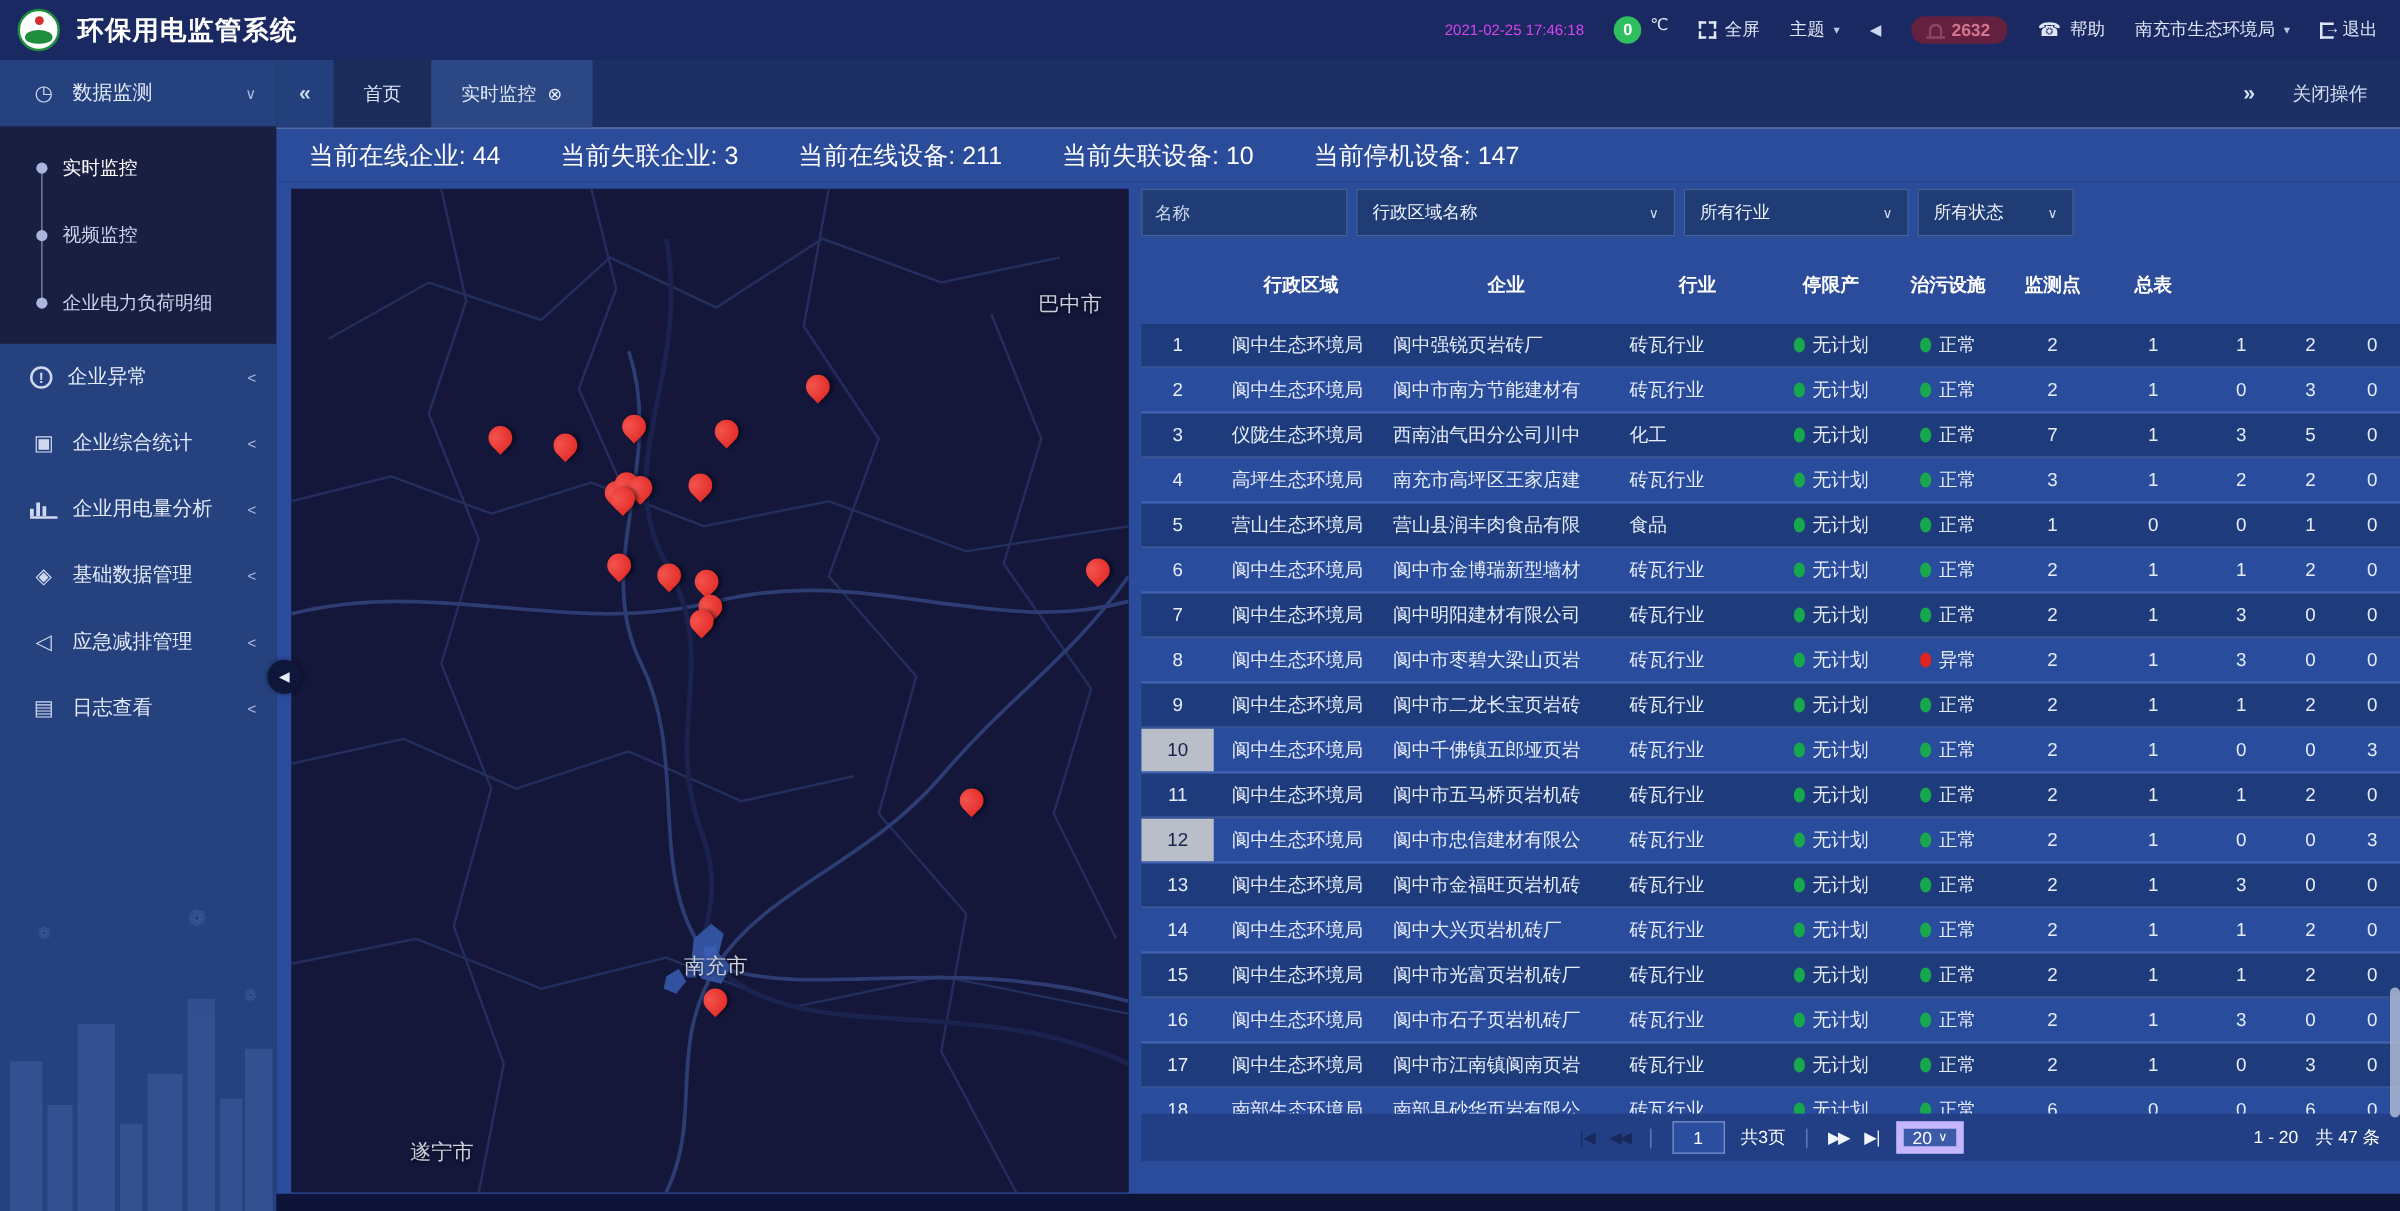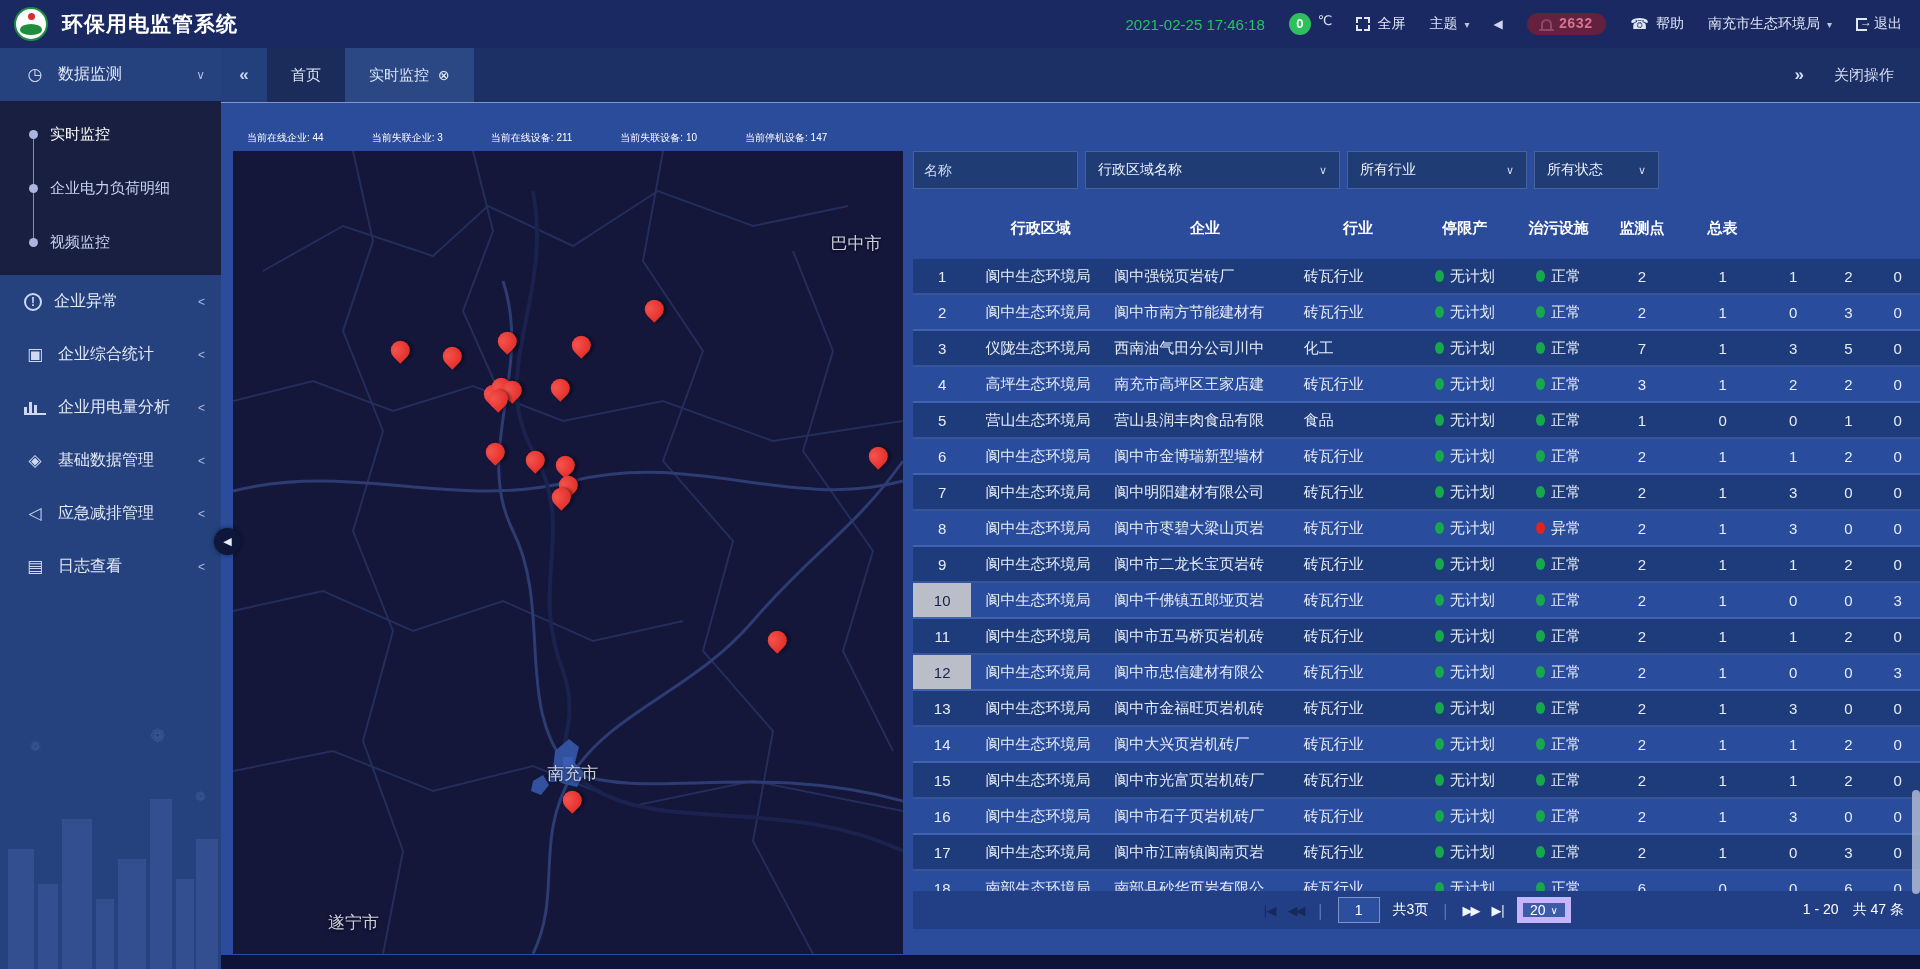"2021-02-25 17:46:18" .dt { color: #22c55e -> #d946ef; font-size: 15px -> 12px }
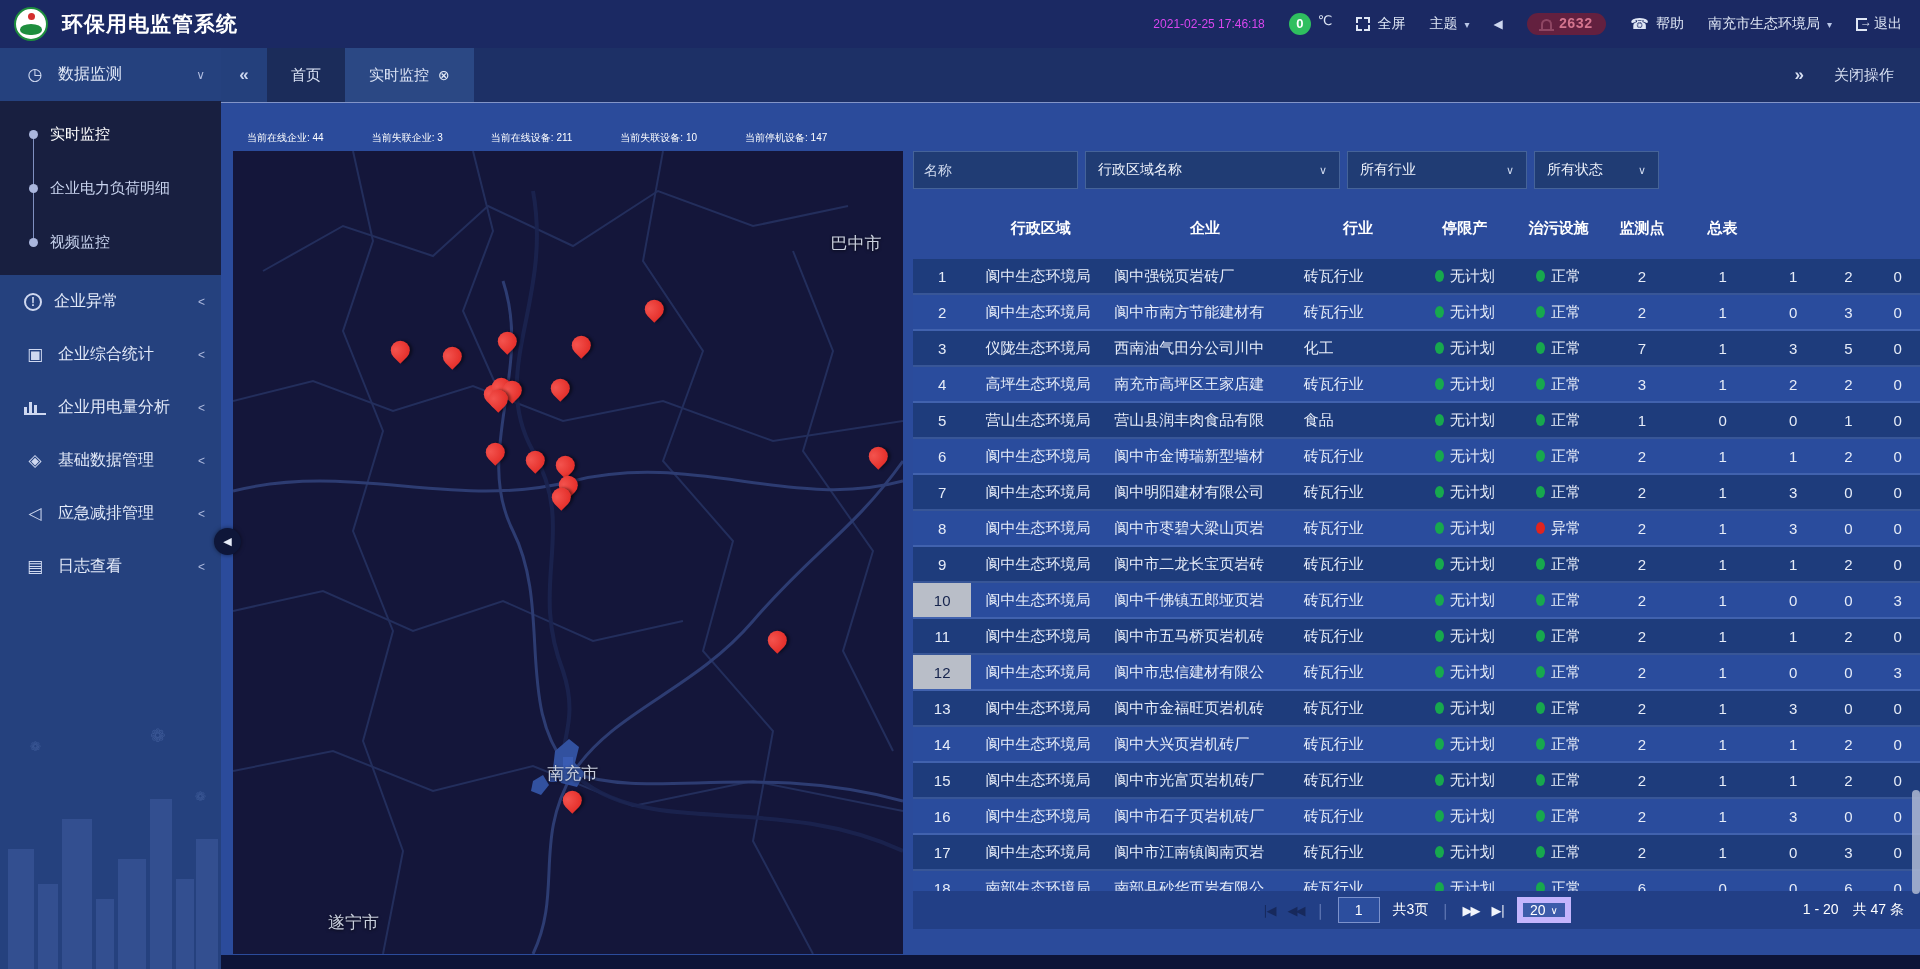"2632" .notif { font-family: Liberation Mono, monospace -> none }
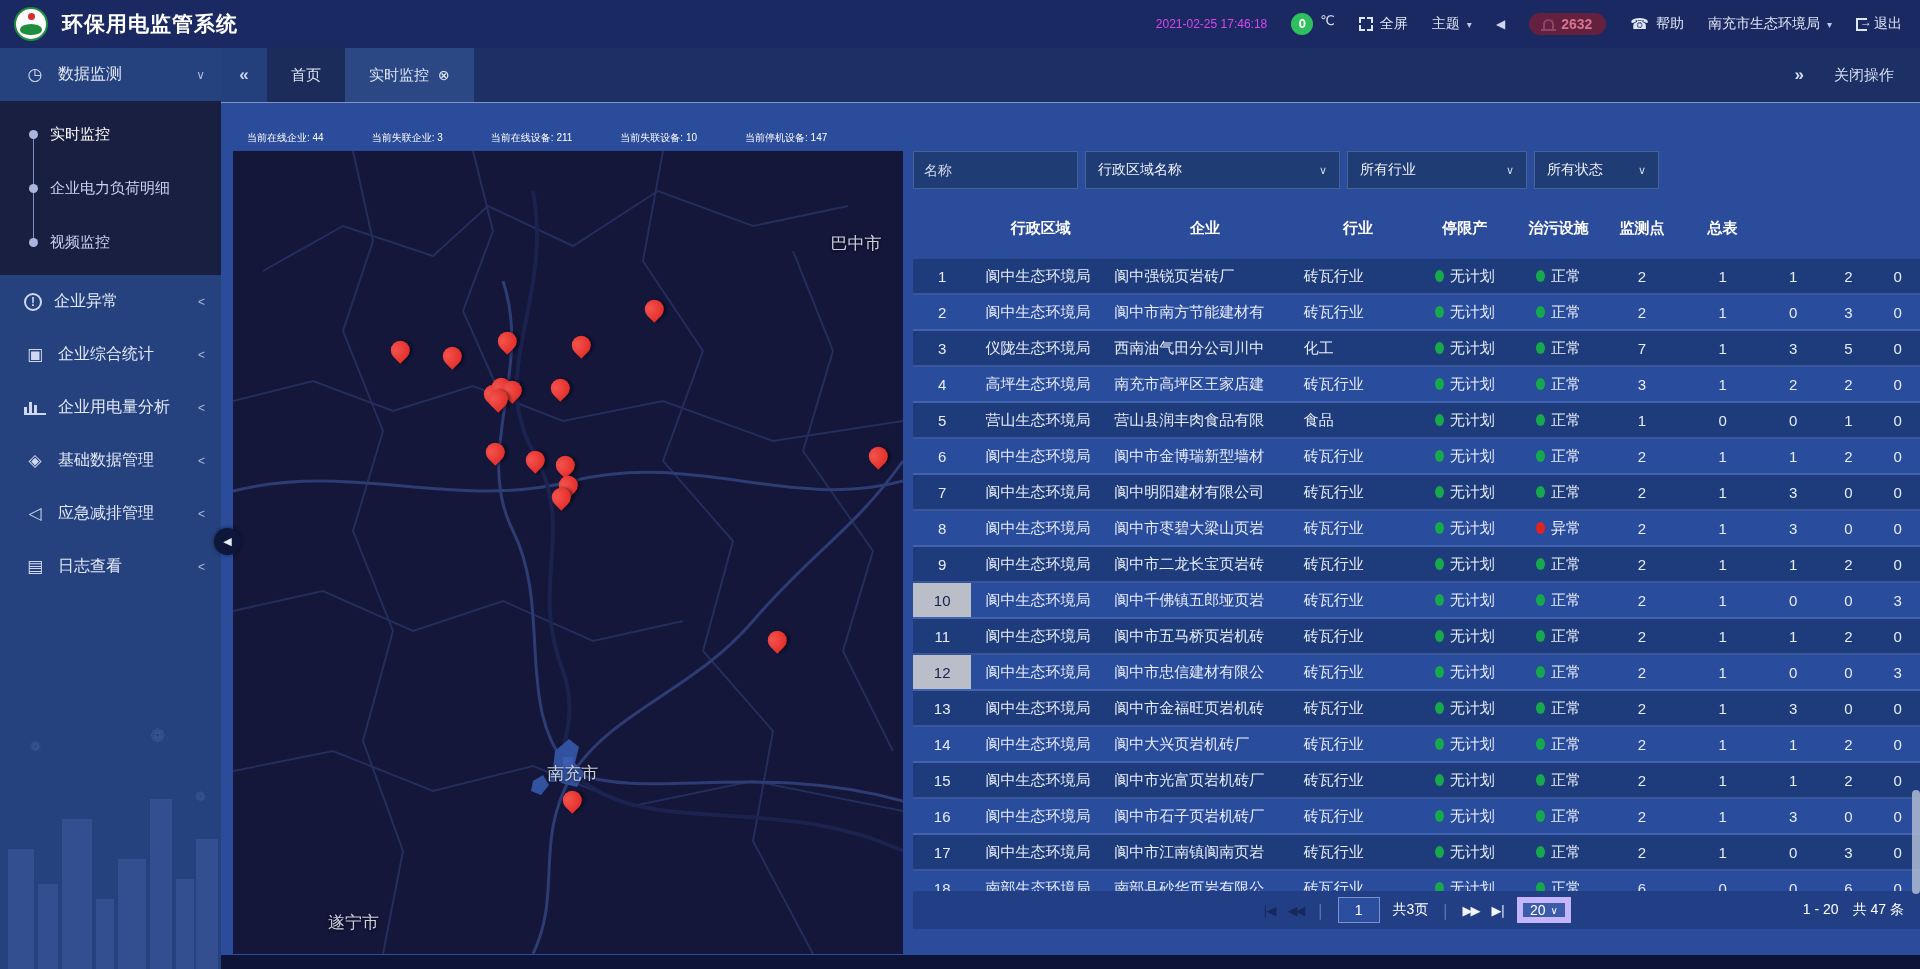"当前在线企业: 44" .statsbar { align-items: flex-end -> center; font-size: 10px -> 20px }
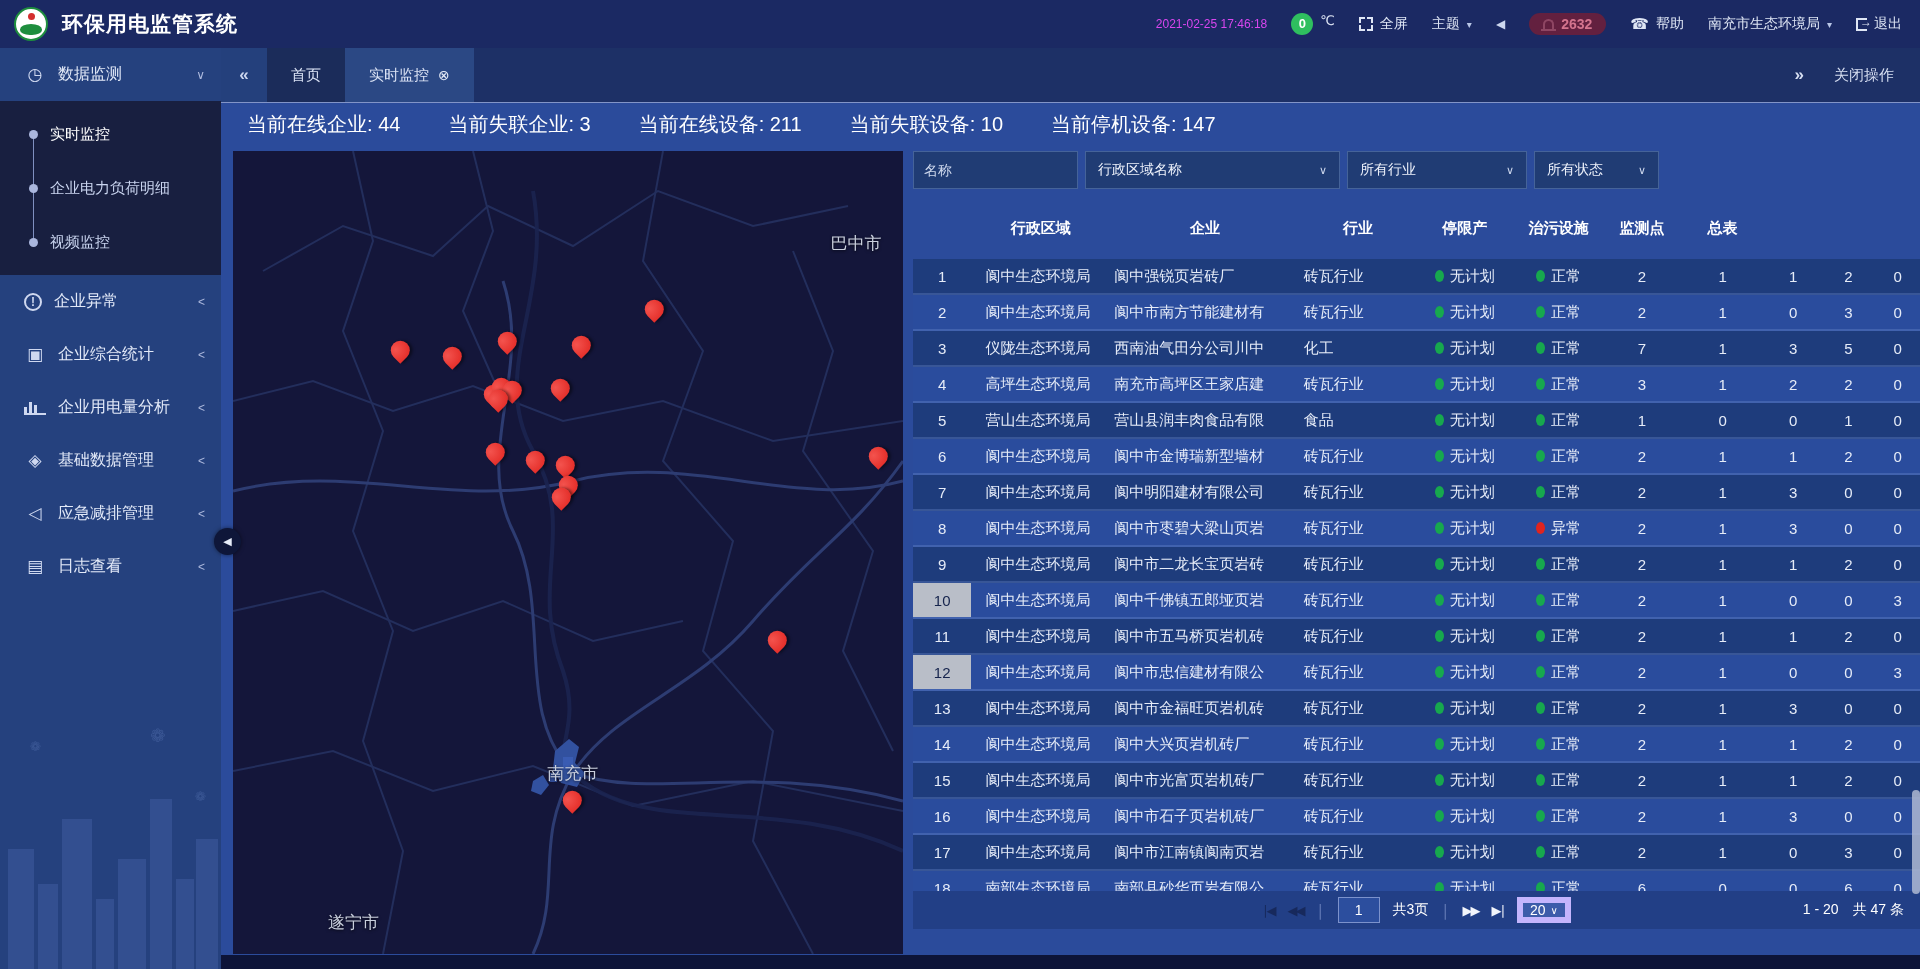"企业电力负荷明细" div.s-item { order: before "视频监控" -> after "视频监控" }
